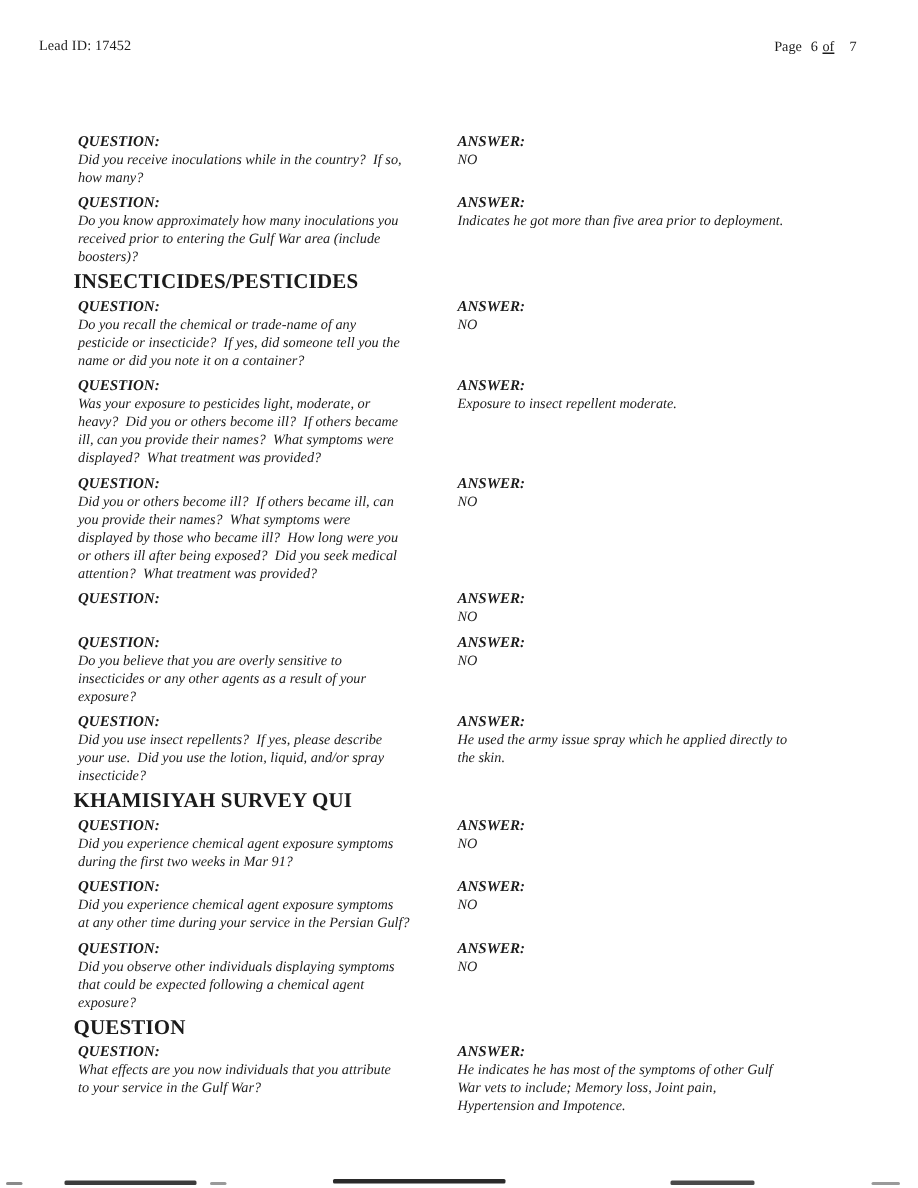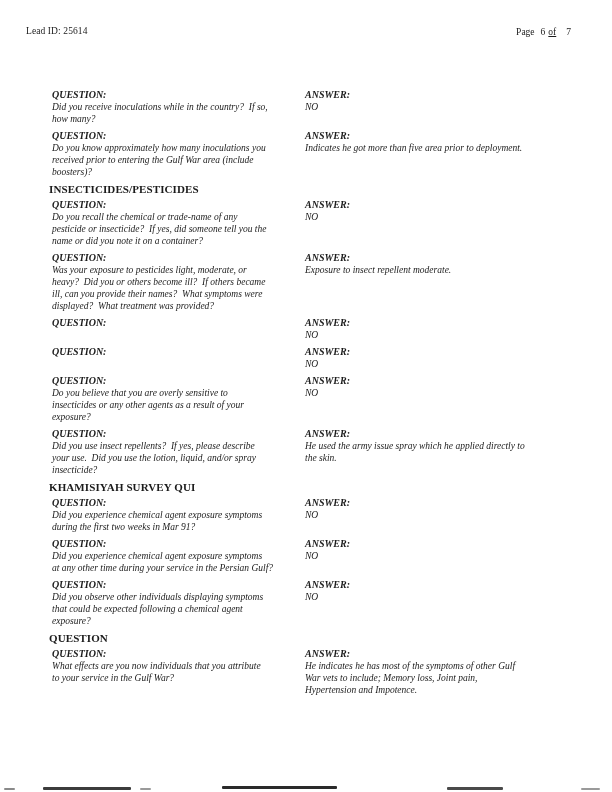"Lead ID: 25614" div.hdr-left { text: 25614 -> 17452 }
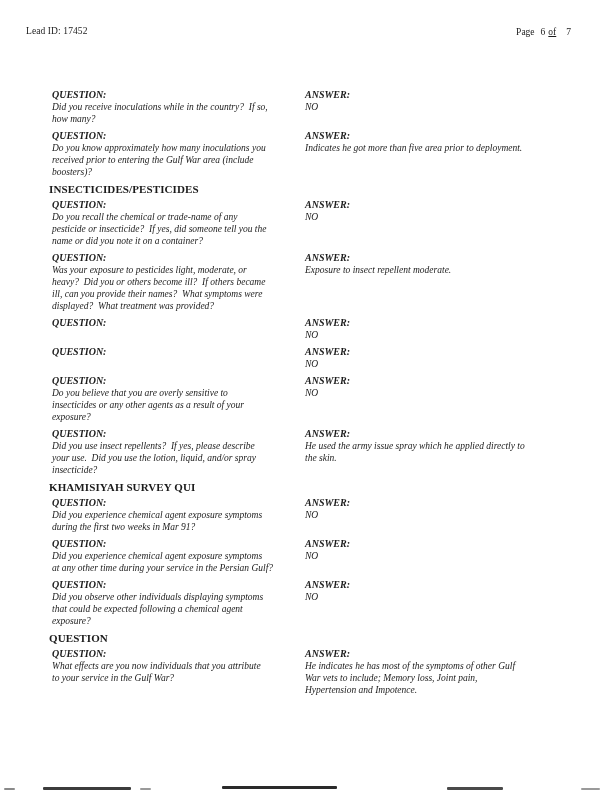"INSECTICIDES/PESTICIDES" .section-heading { font-size: 11px -> 14px }
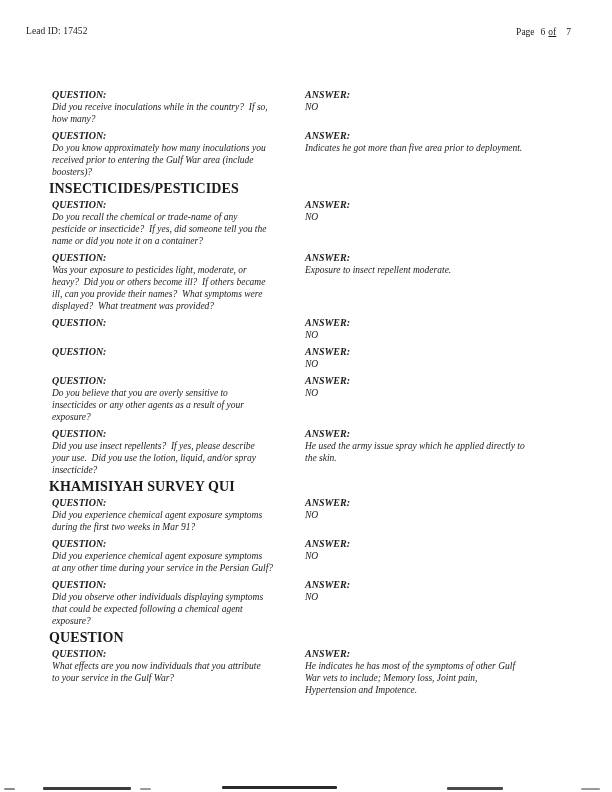"Did you or others become" div.txt { html: none -> <div>Did you or others become ill? If others became ill, can you provide their names? What symptoms were displayed by those who became ill? How long were you or others ill after being exposed? Did you seek medical attention? What treatment was provided?</div> }
